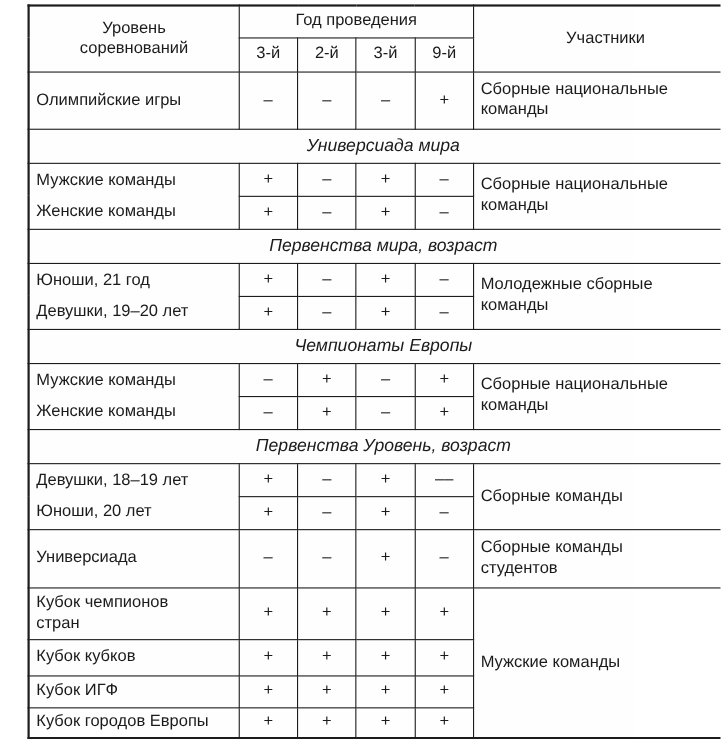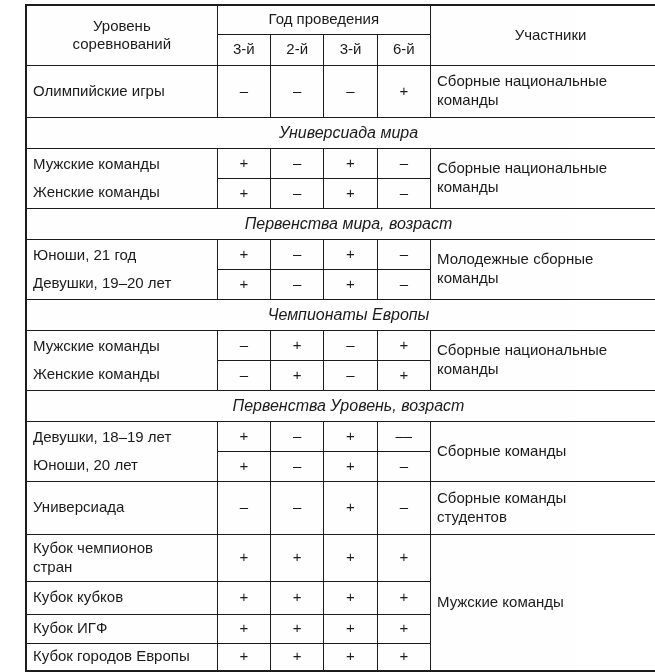"6-й" th.hdr { text: 6-й -> 9-й }
